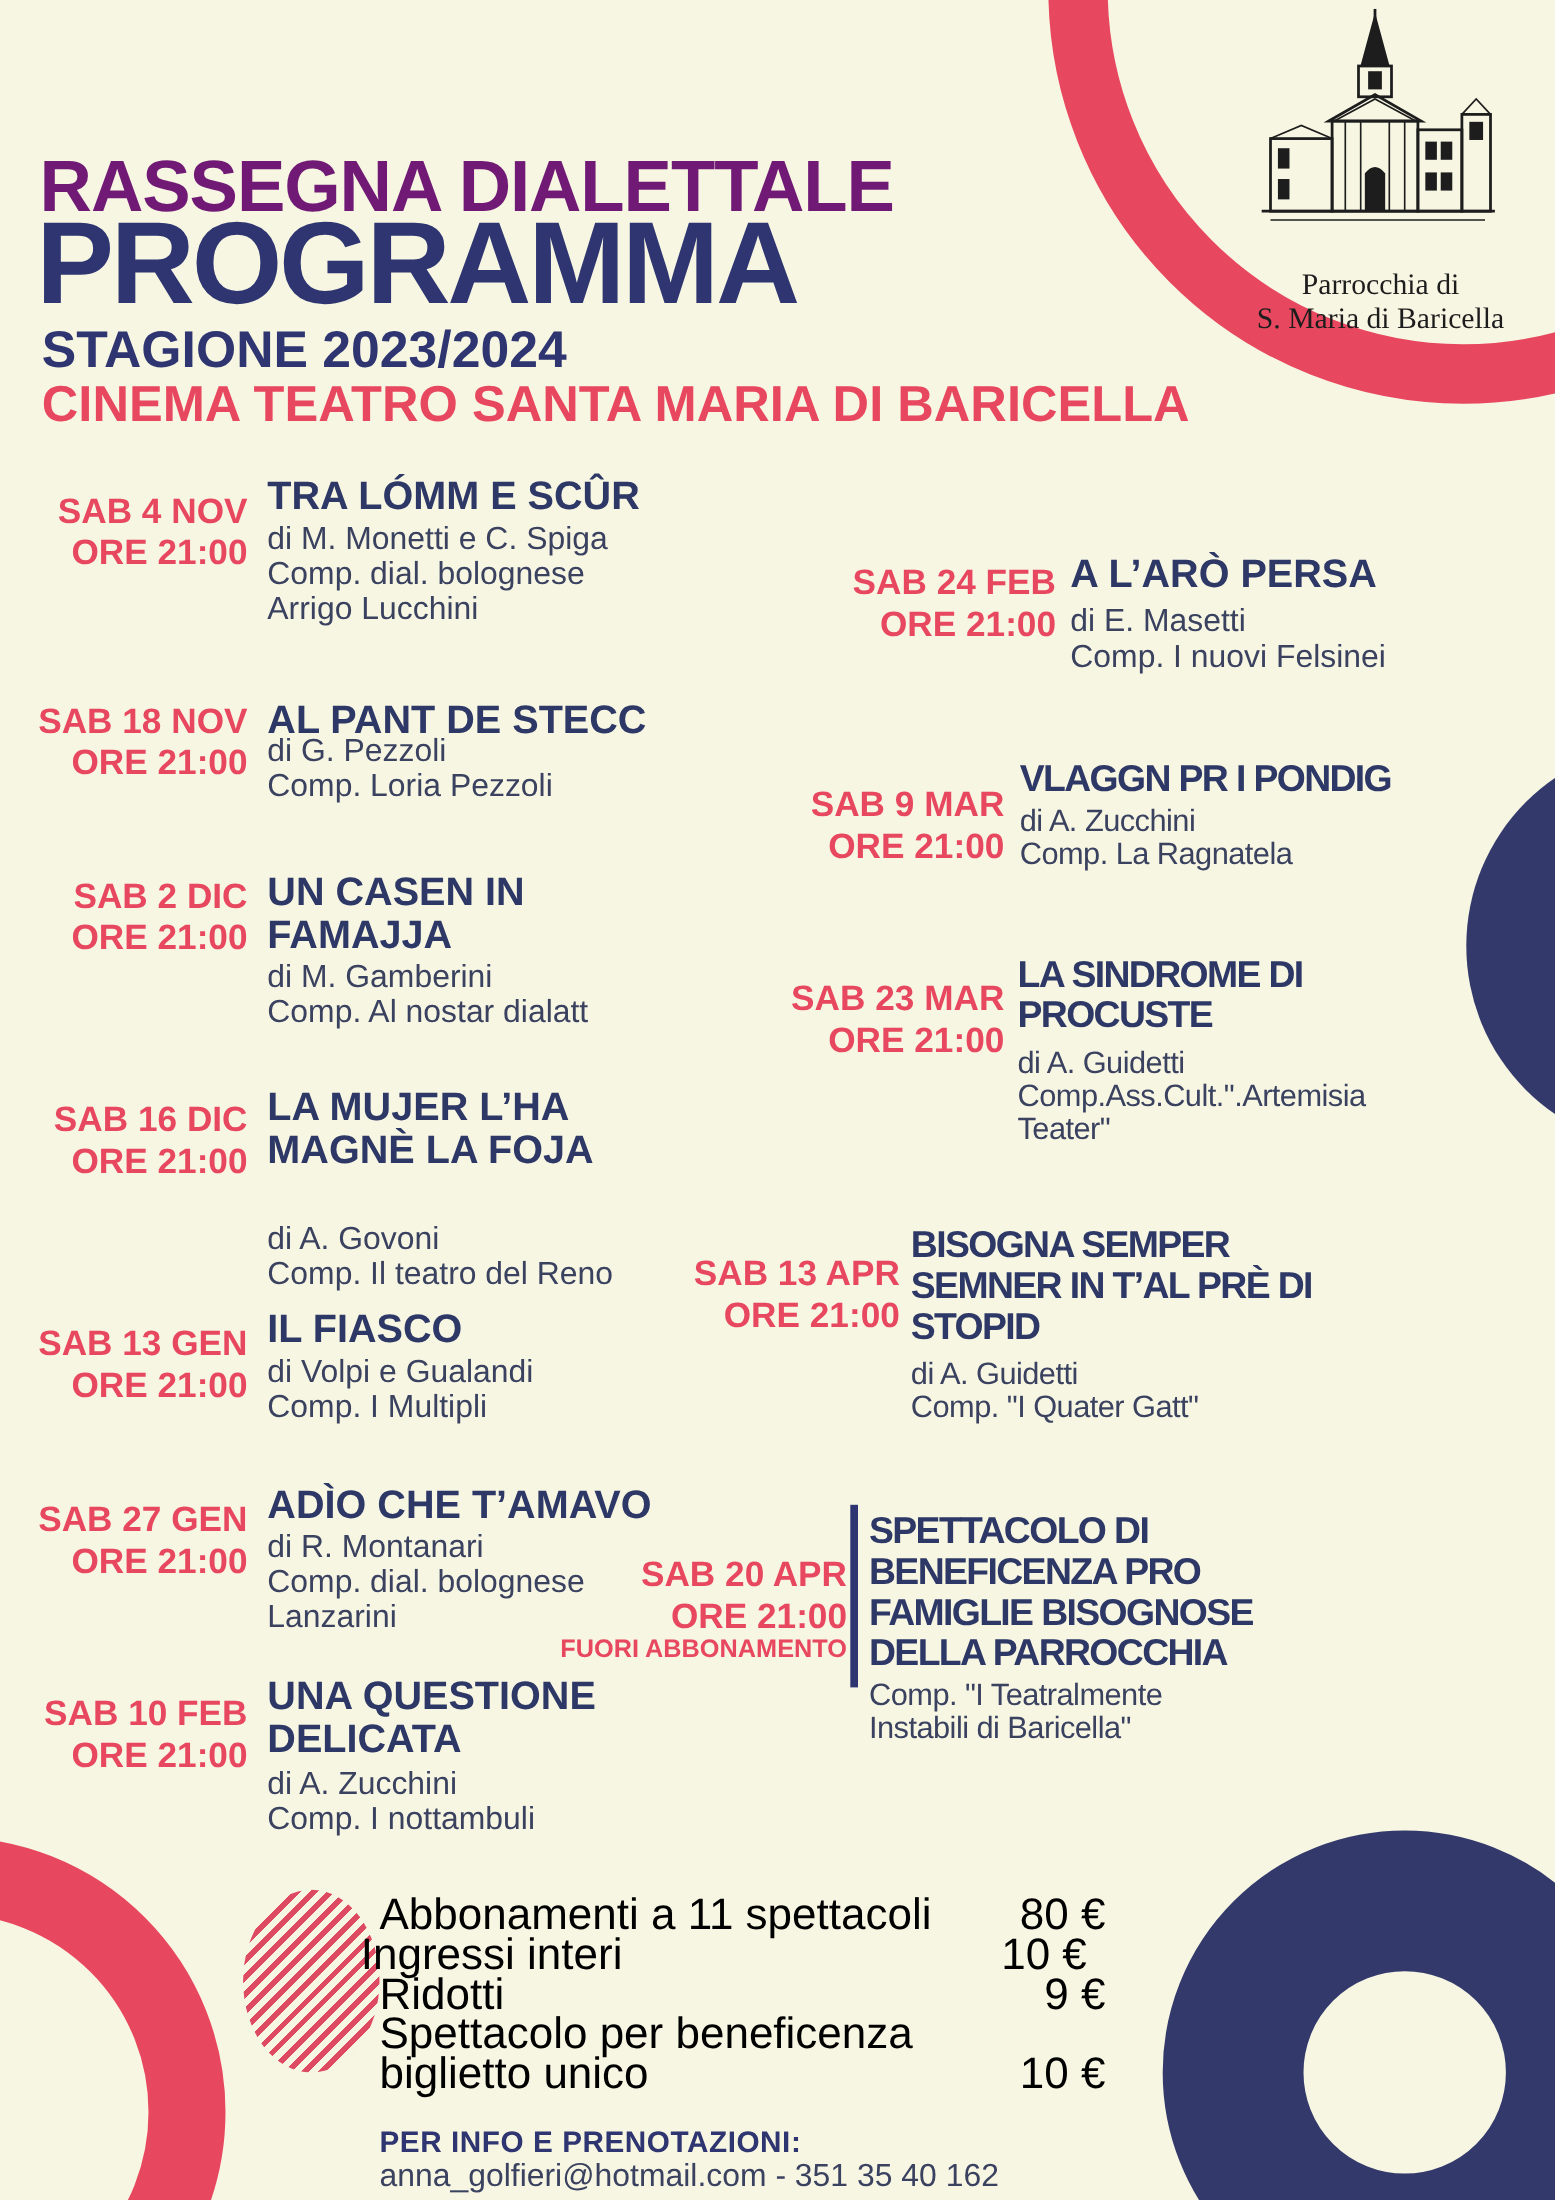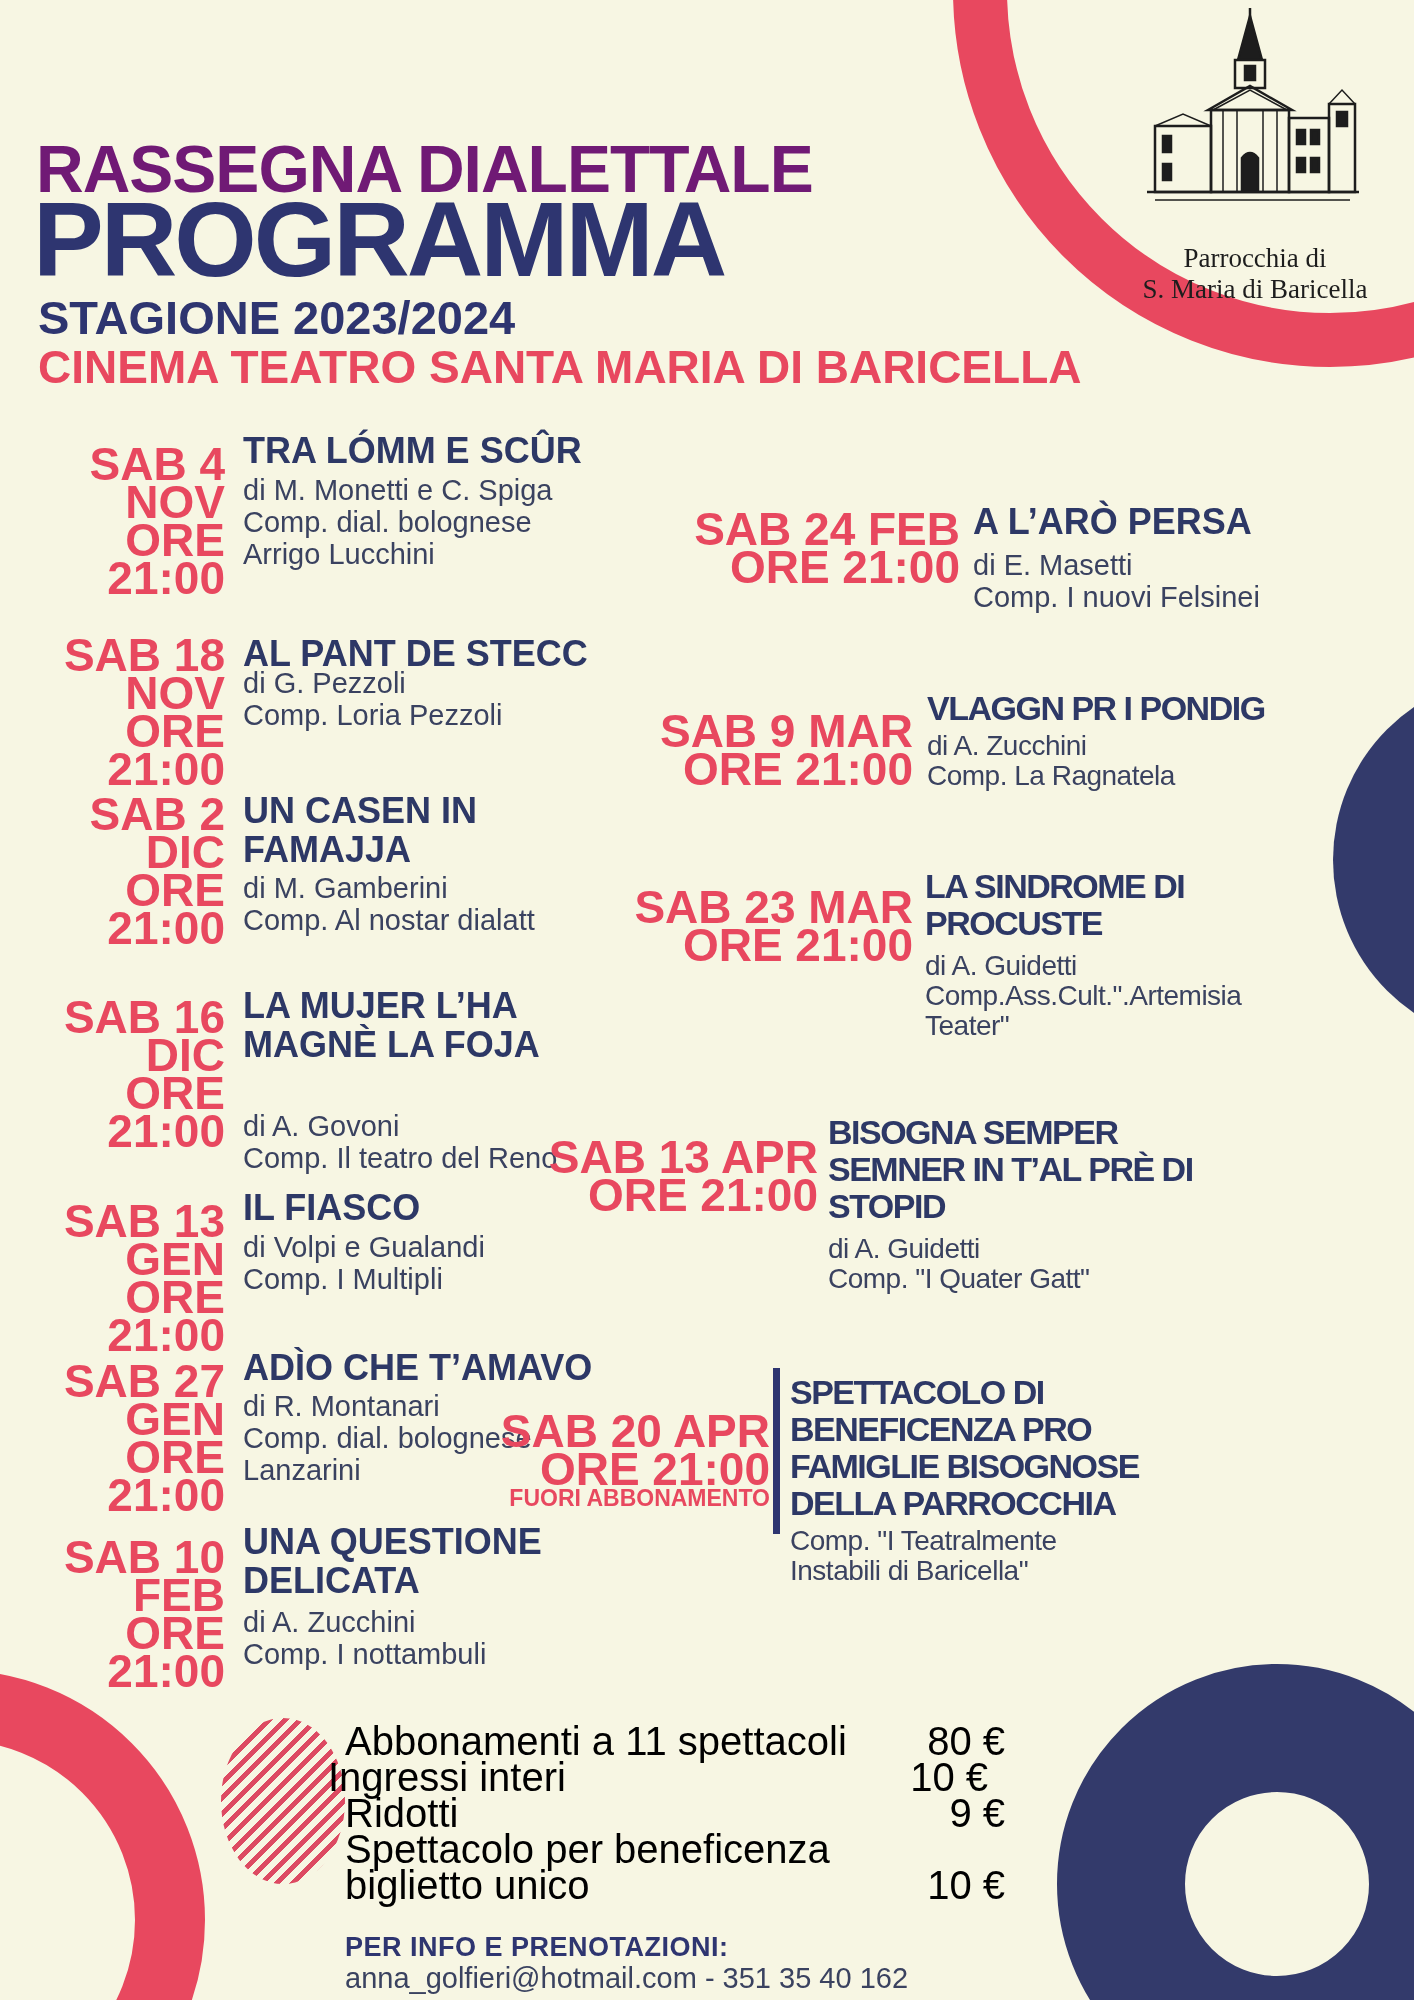"SAB 4 NOV" .date { font-size: 46px -> 32px }
